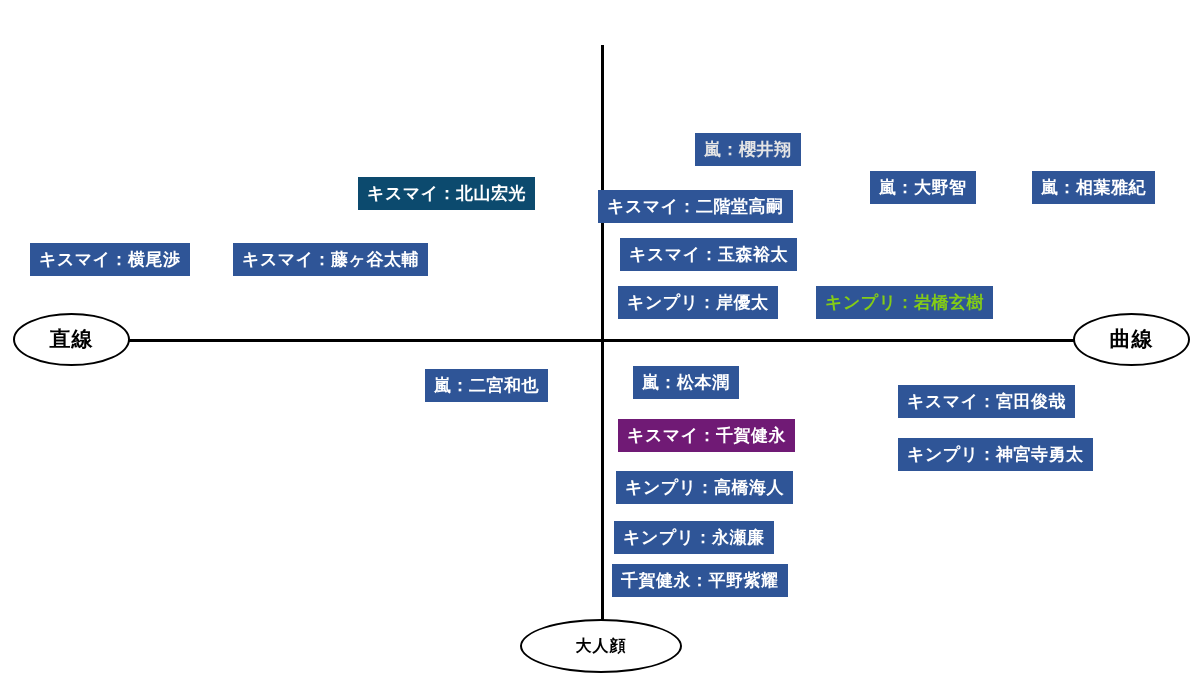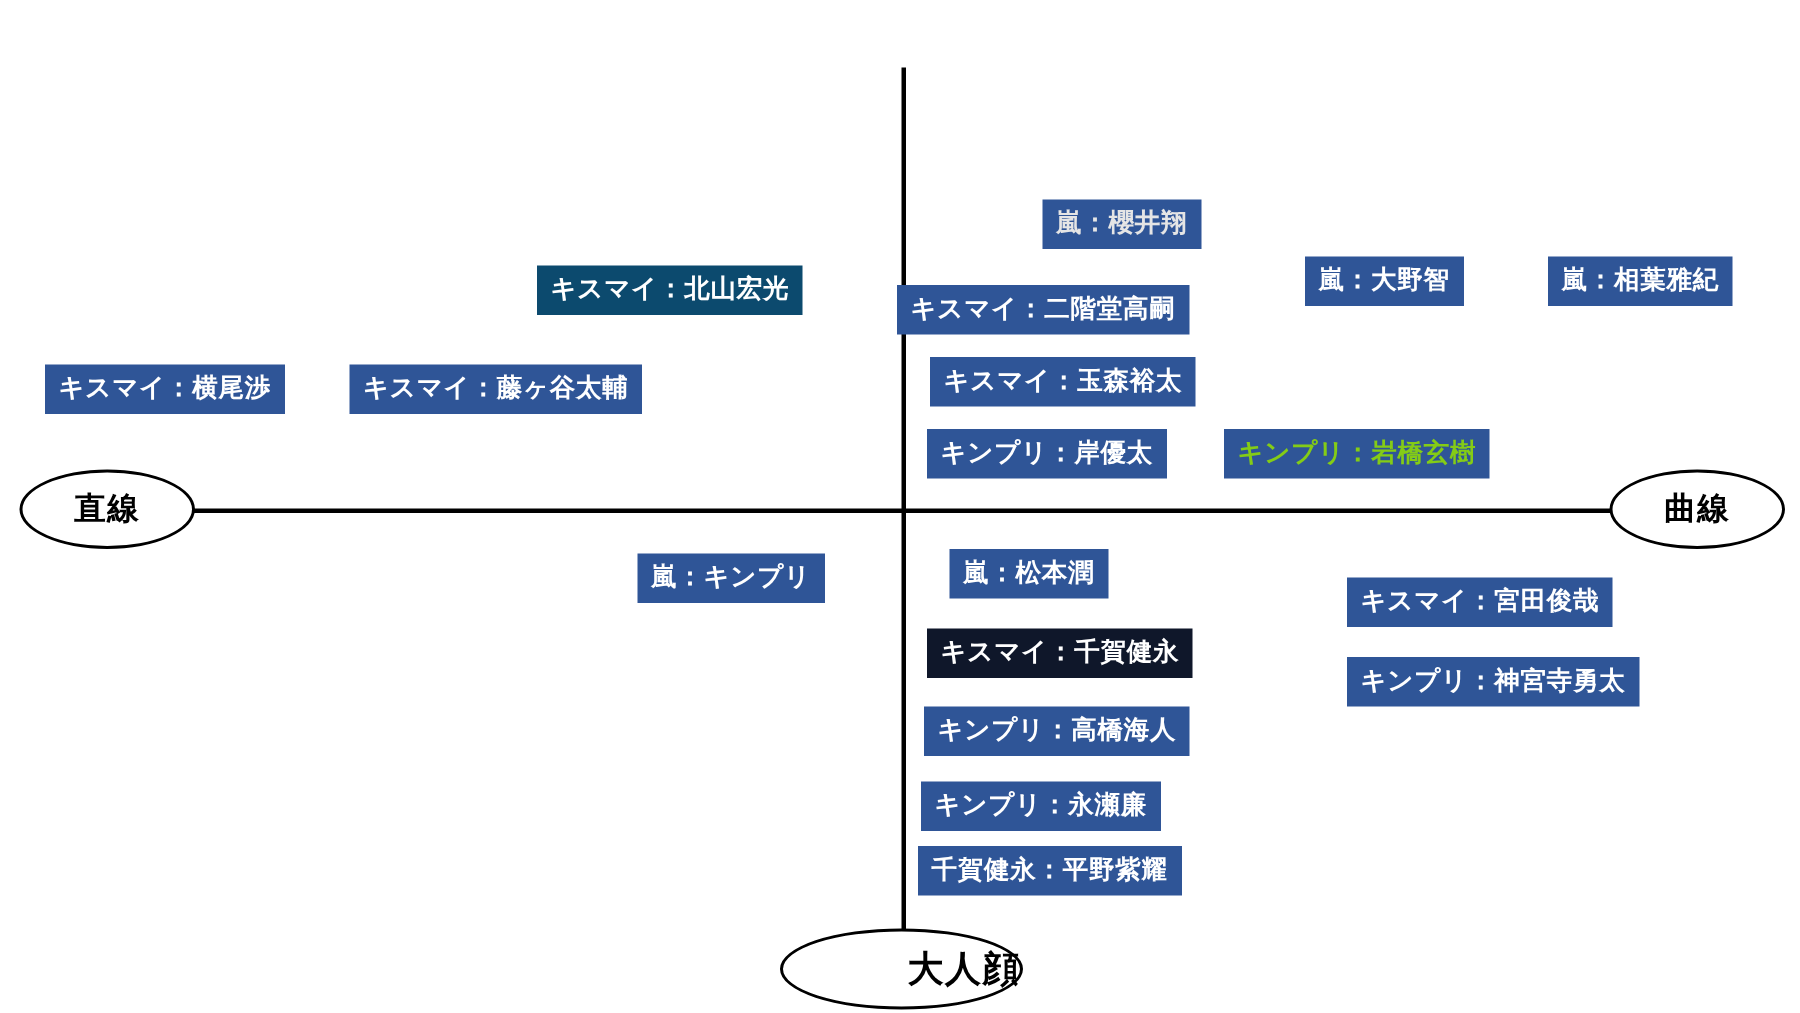"嵐：キンプリ" div.chip { text: キンプリ -> 二宮和也 }
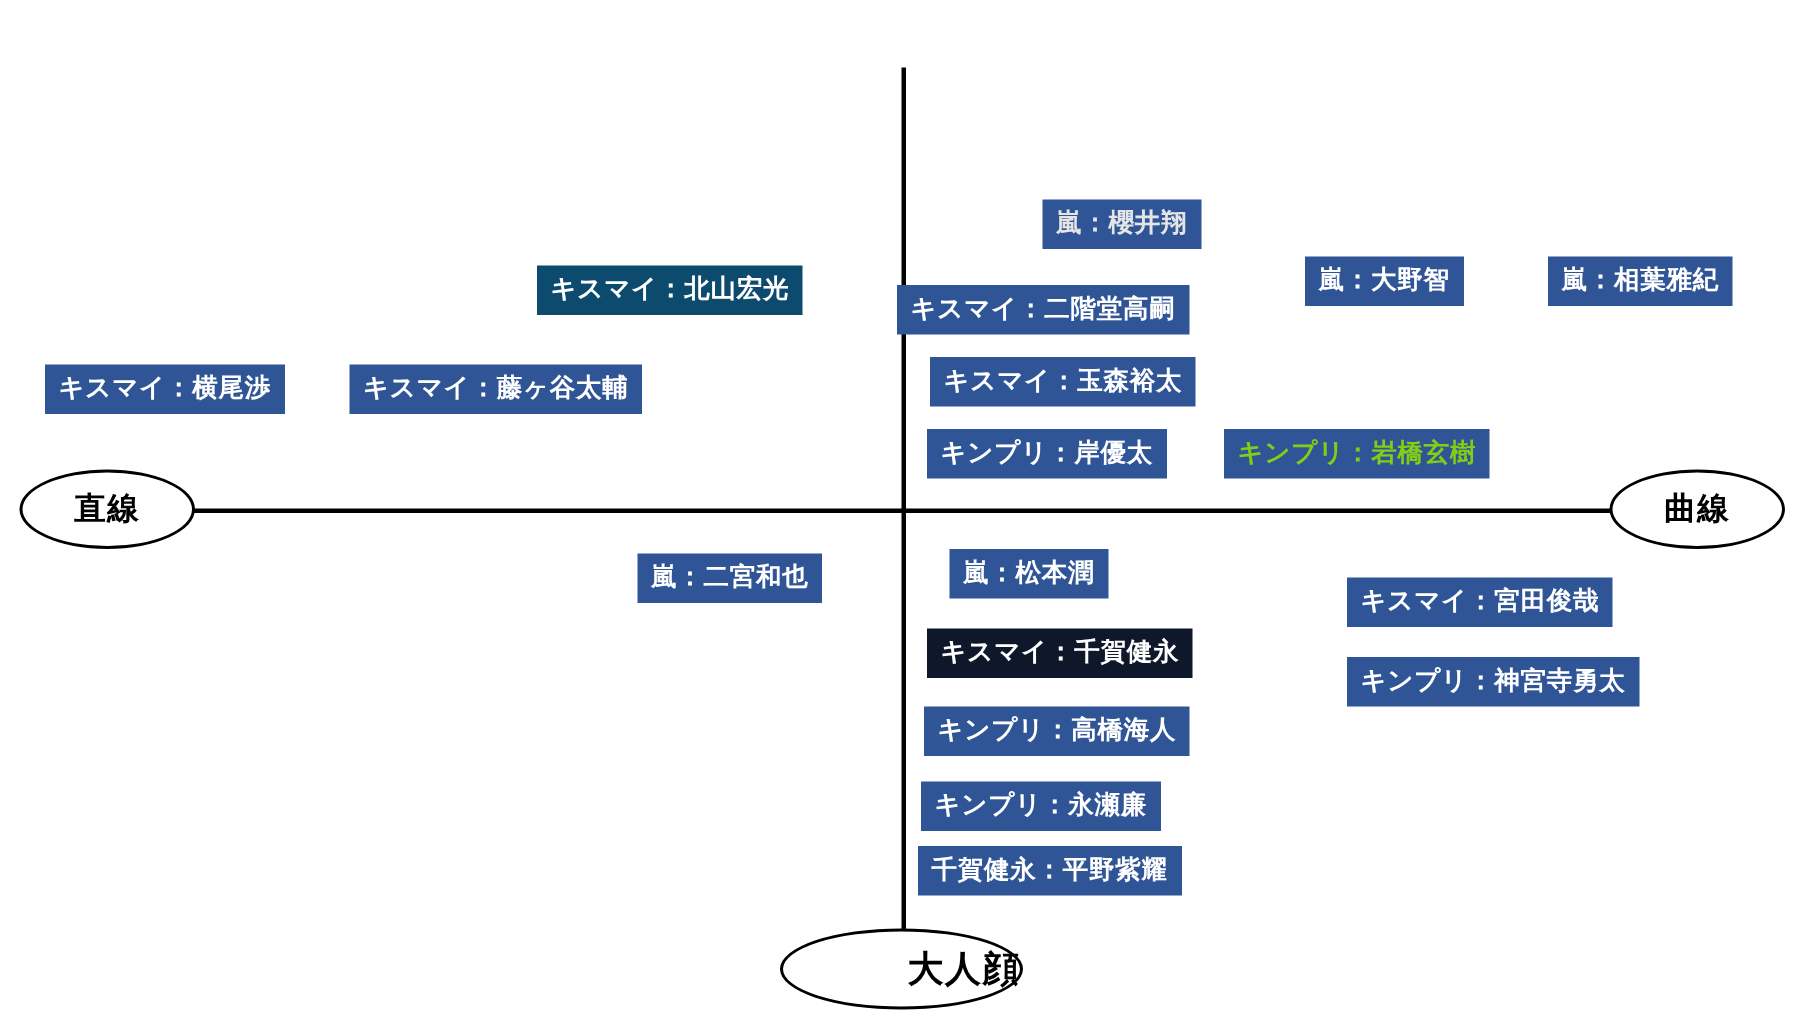"キスマイ：千賀健永" div.chip { background: #0f172a -> #701a75 }
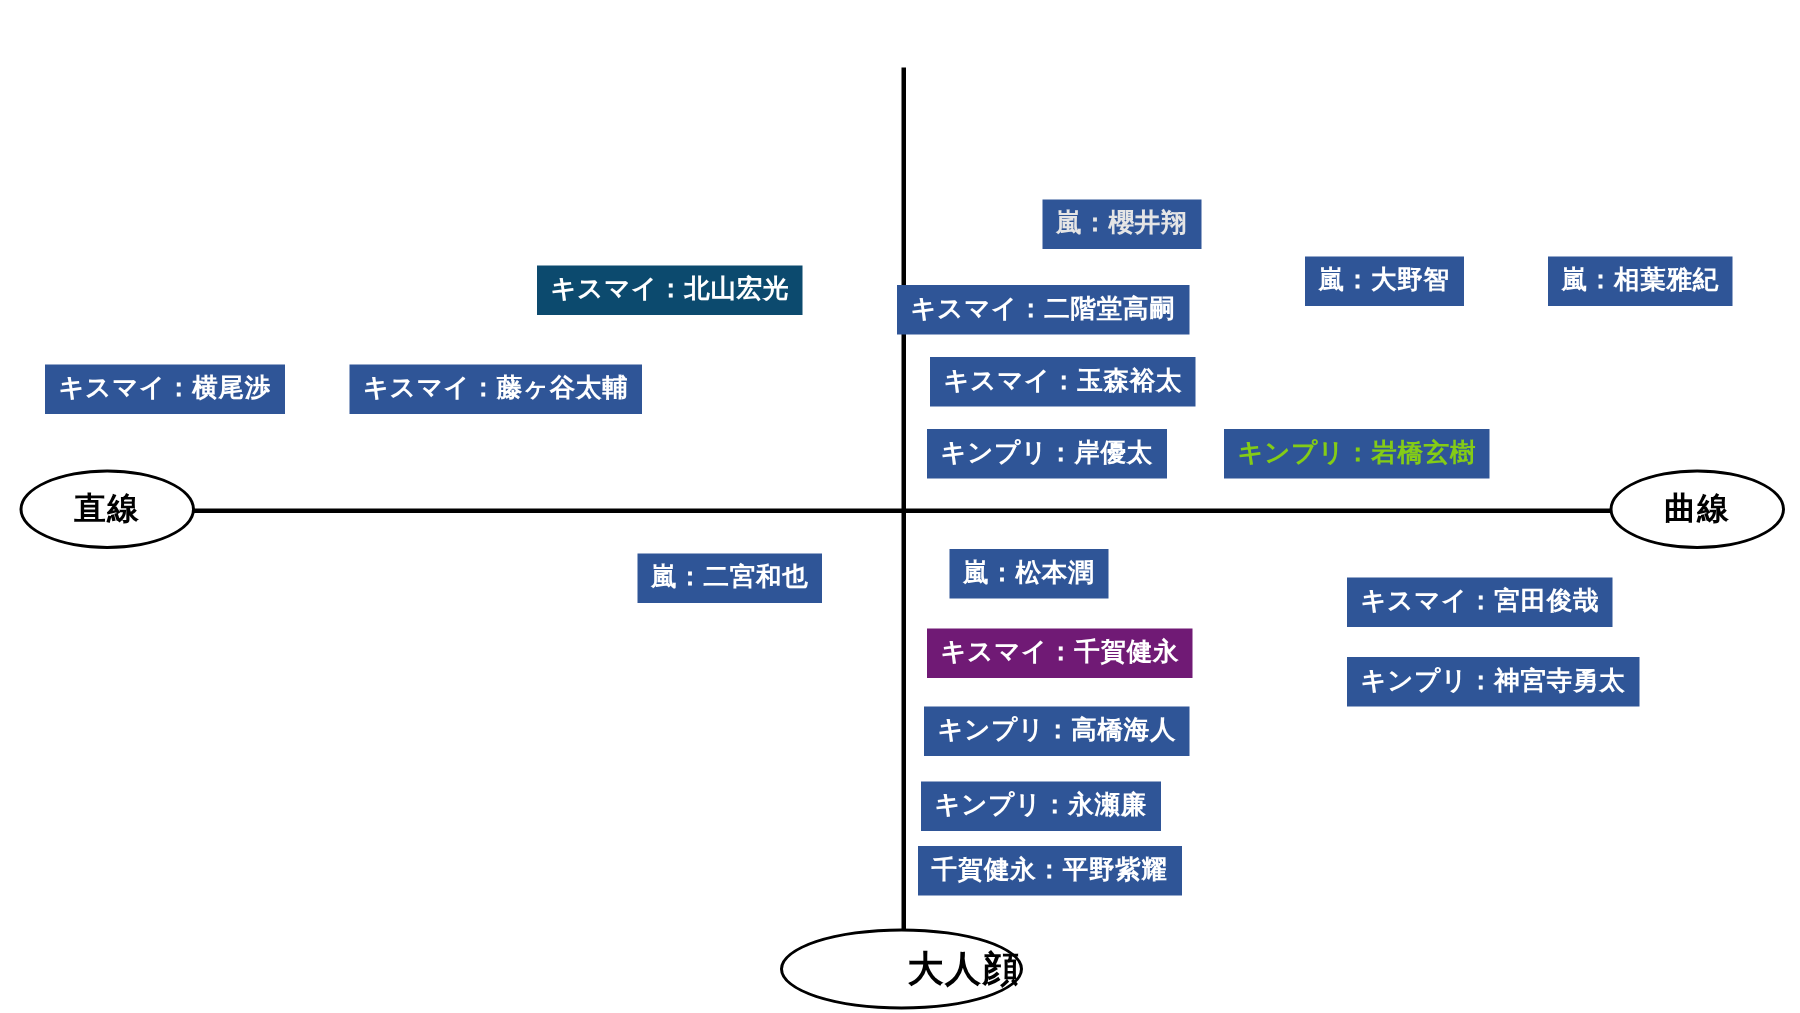"大人顔" .pole-bottom { font-size: 24px -> 16px; justify-content: flex-end -> none }
